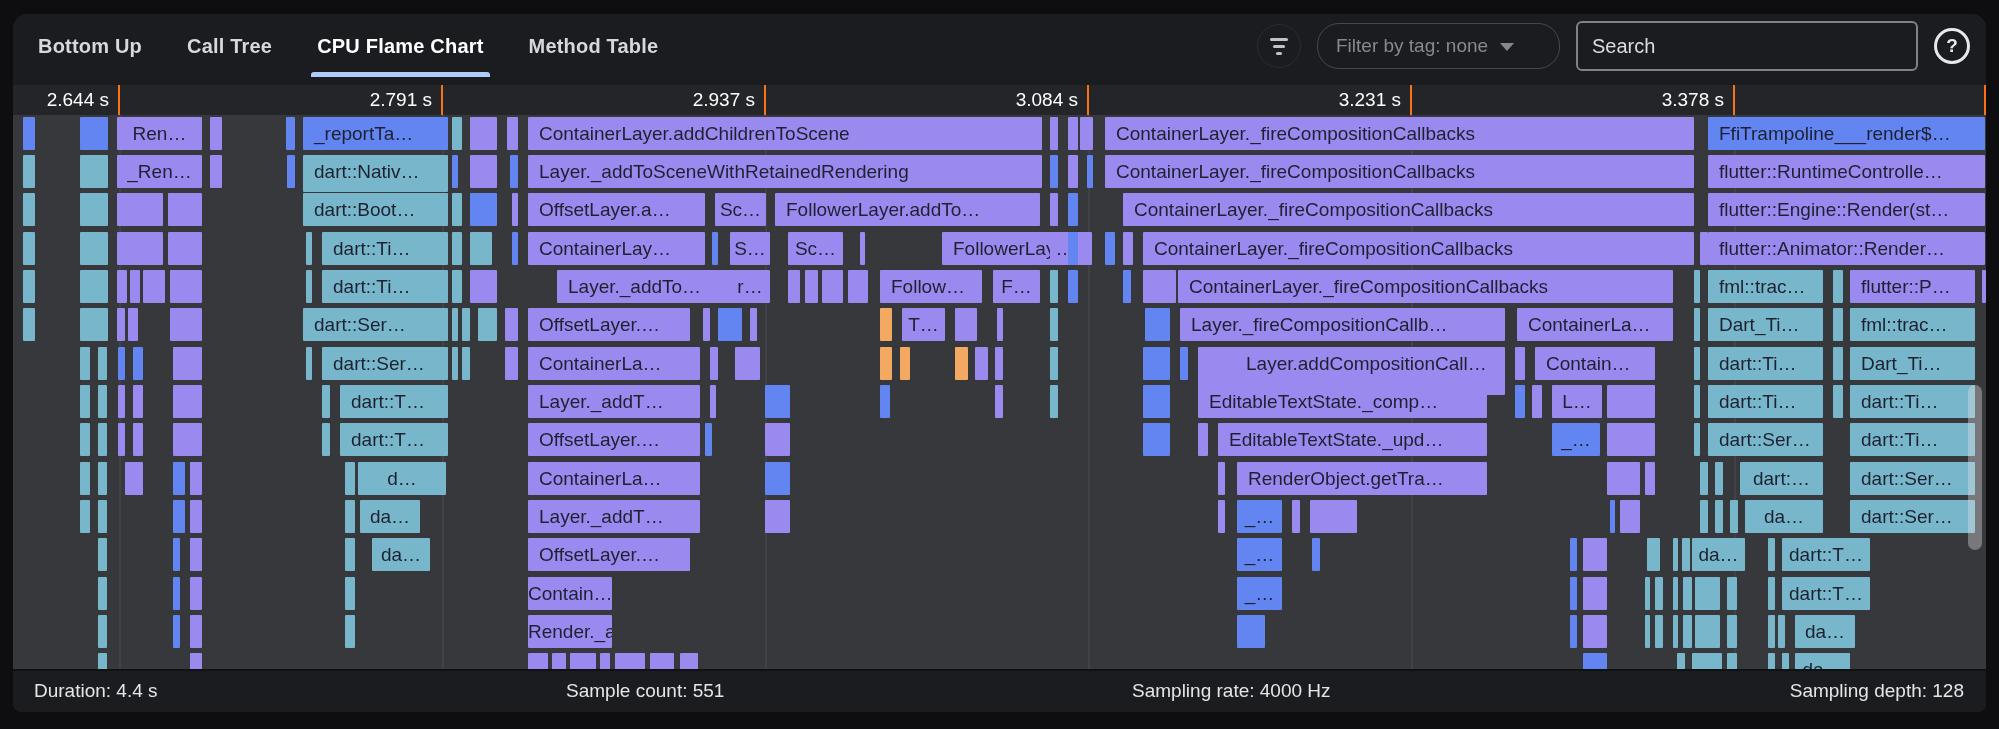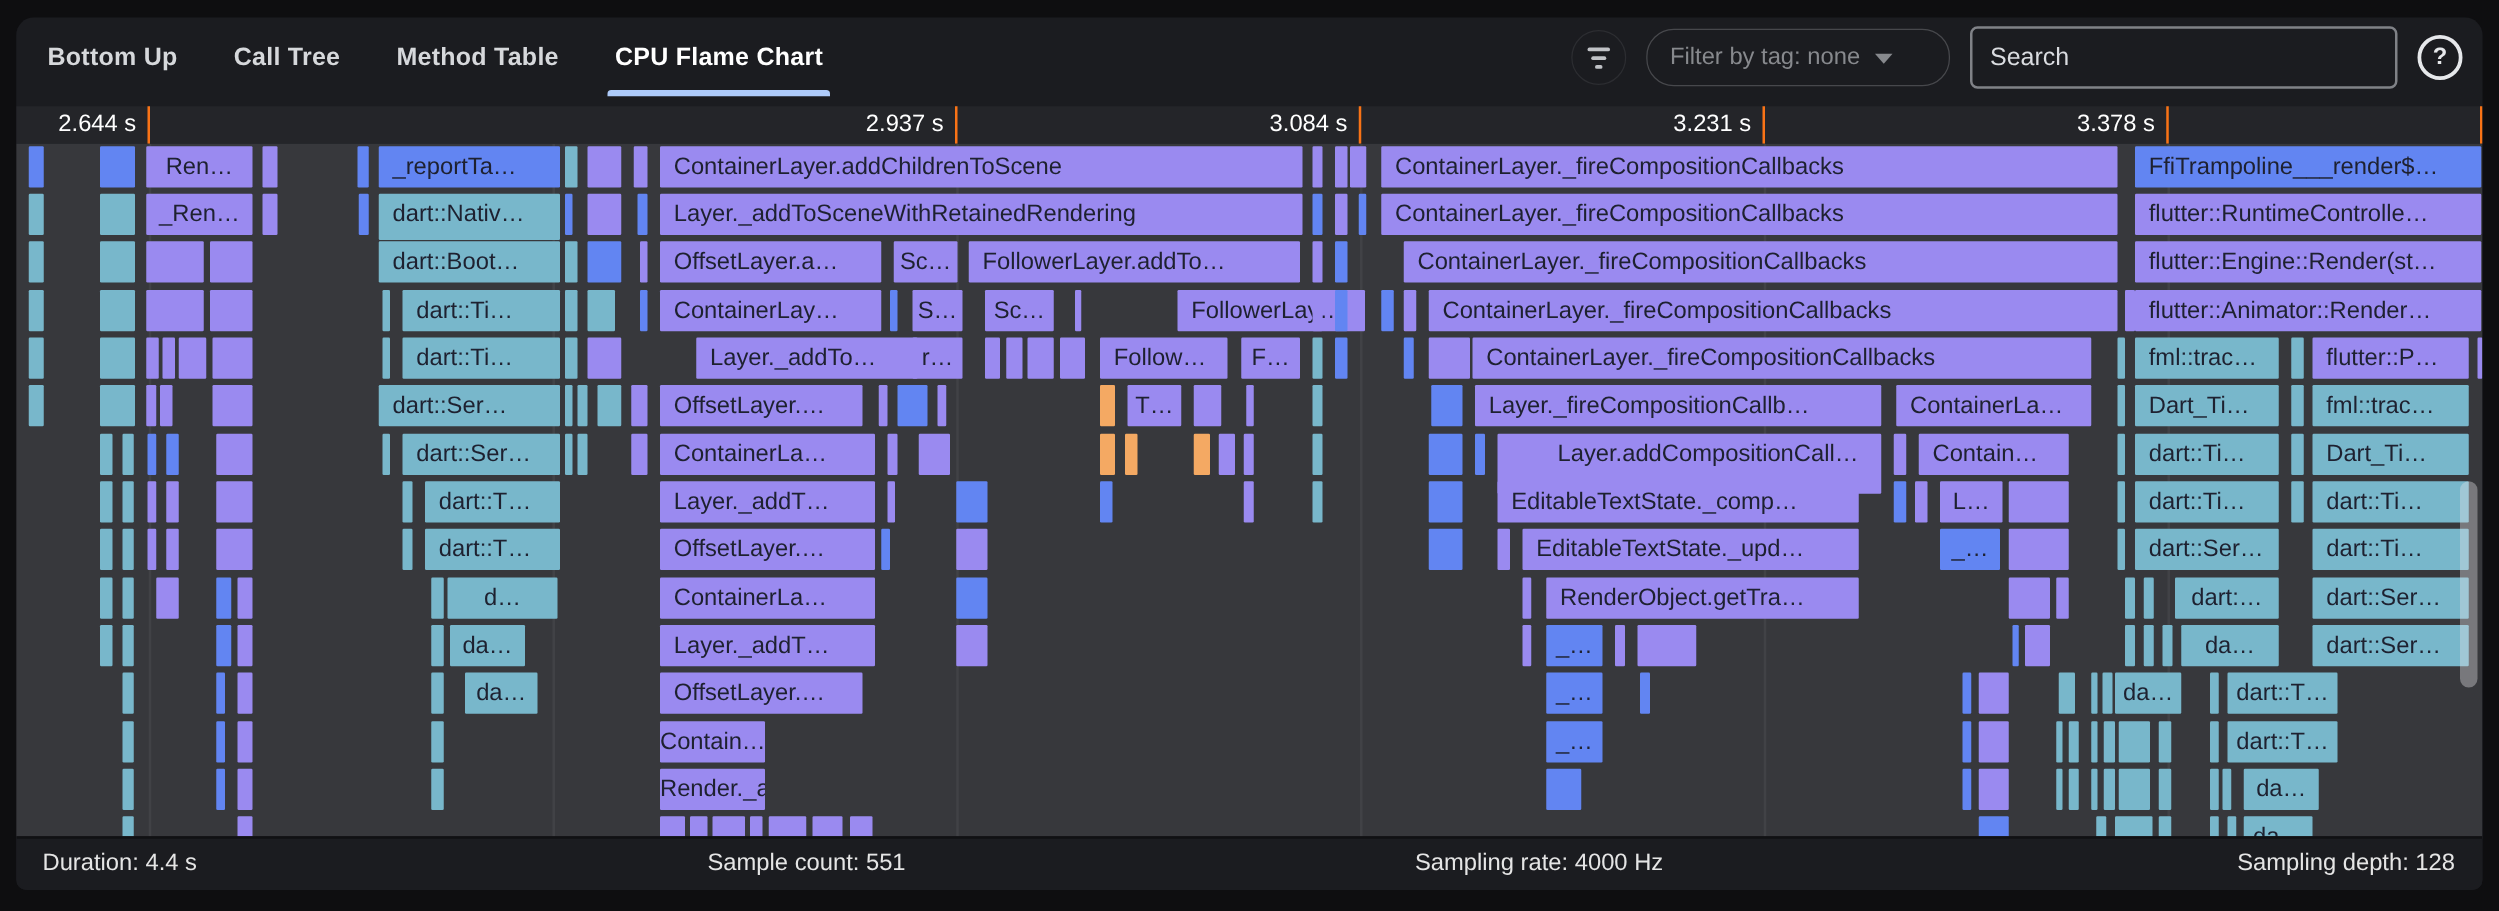"Method Table" div.tab { order: before "CPU Flame Chart" -> after "CPU Flame Chart" }
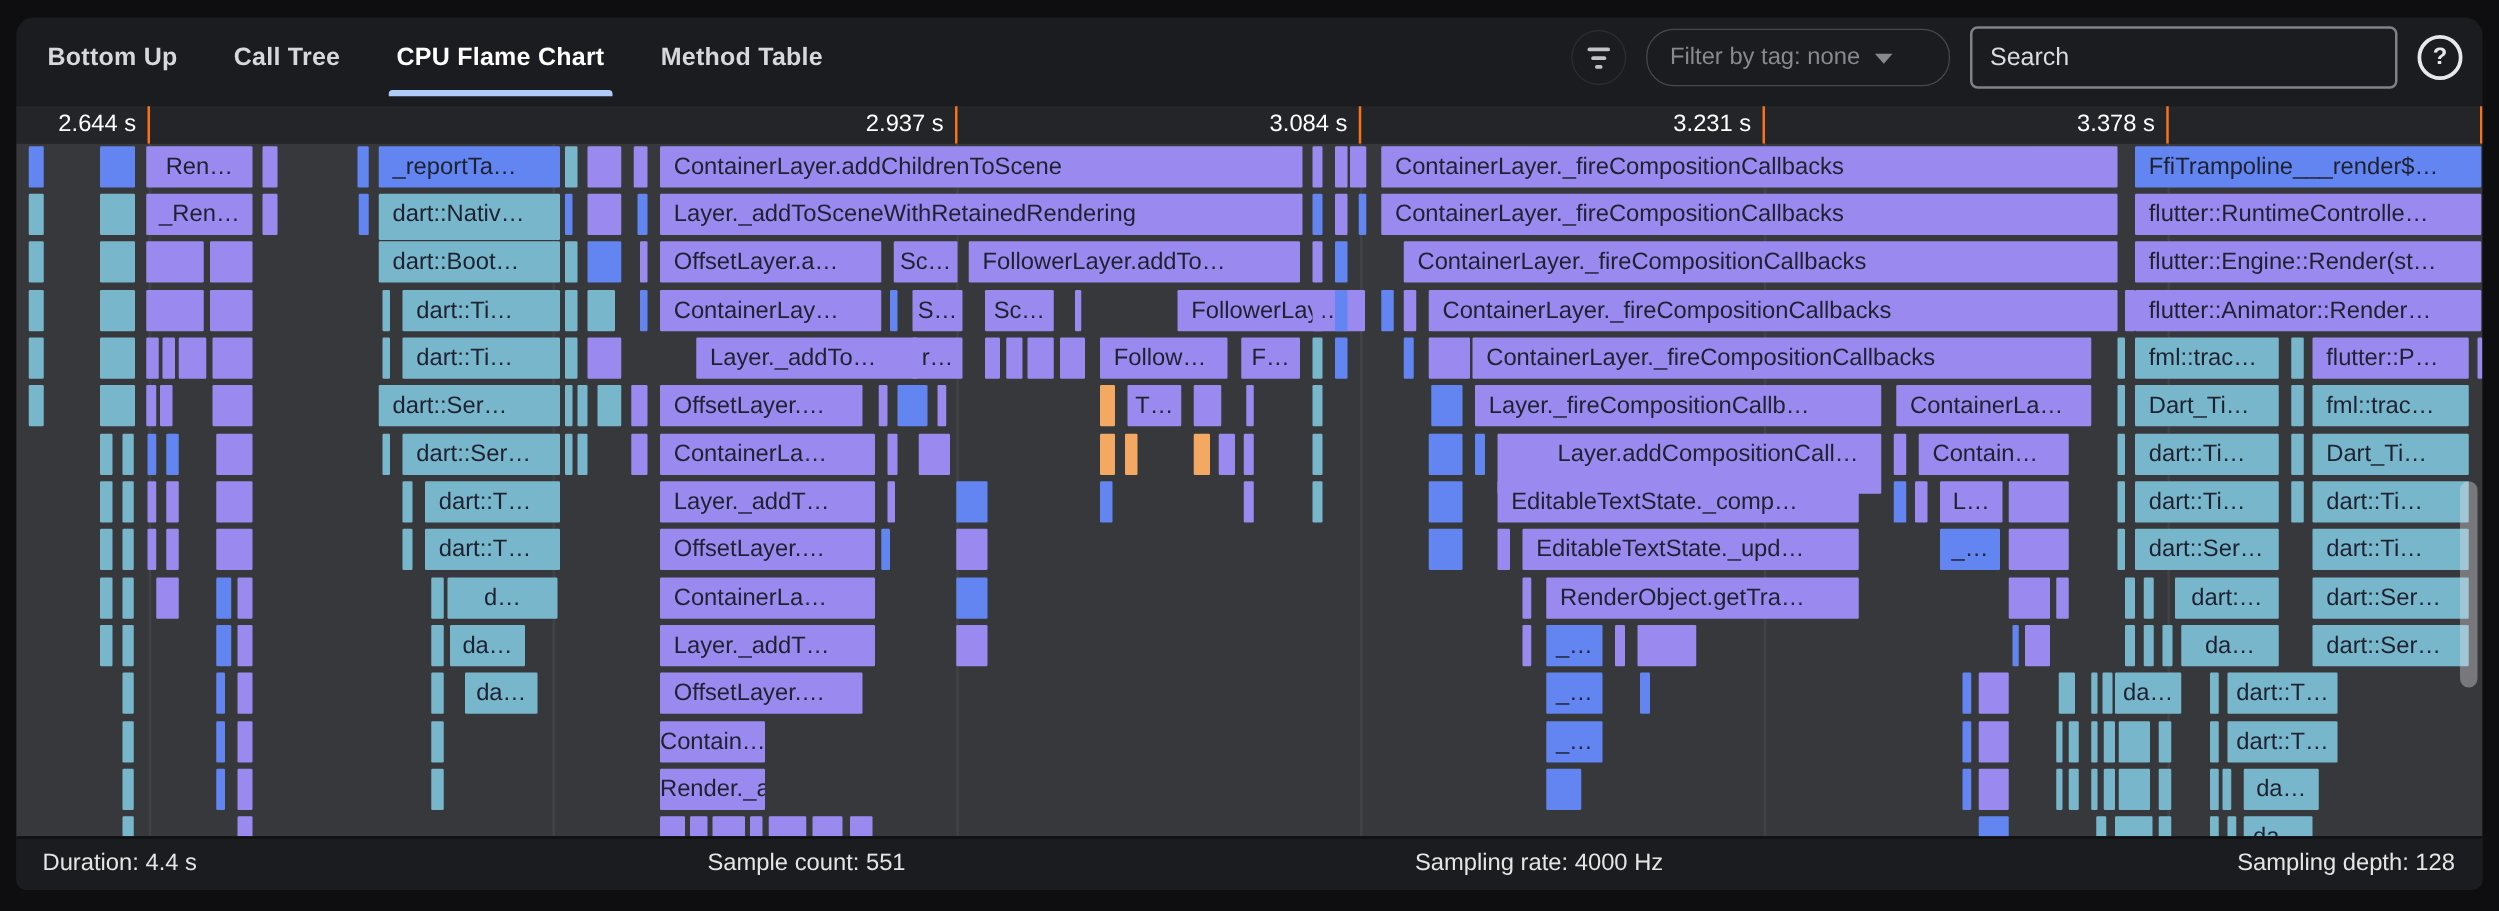"2.791 s" div.ruler-seg { html: none -> <div> <span>2.791 s</span> </div> }
